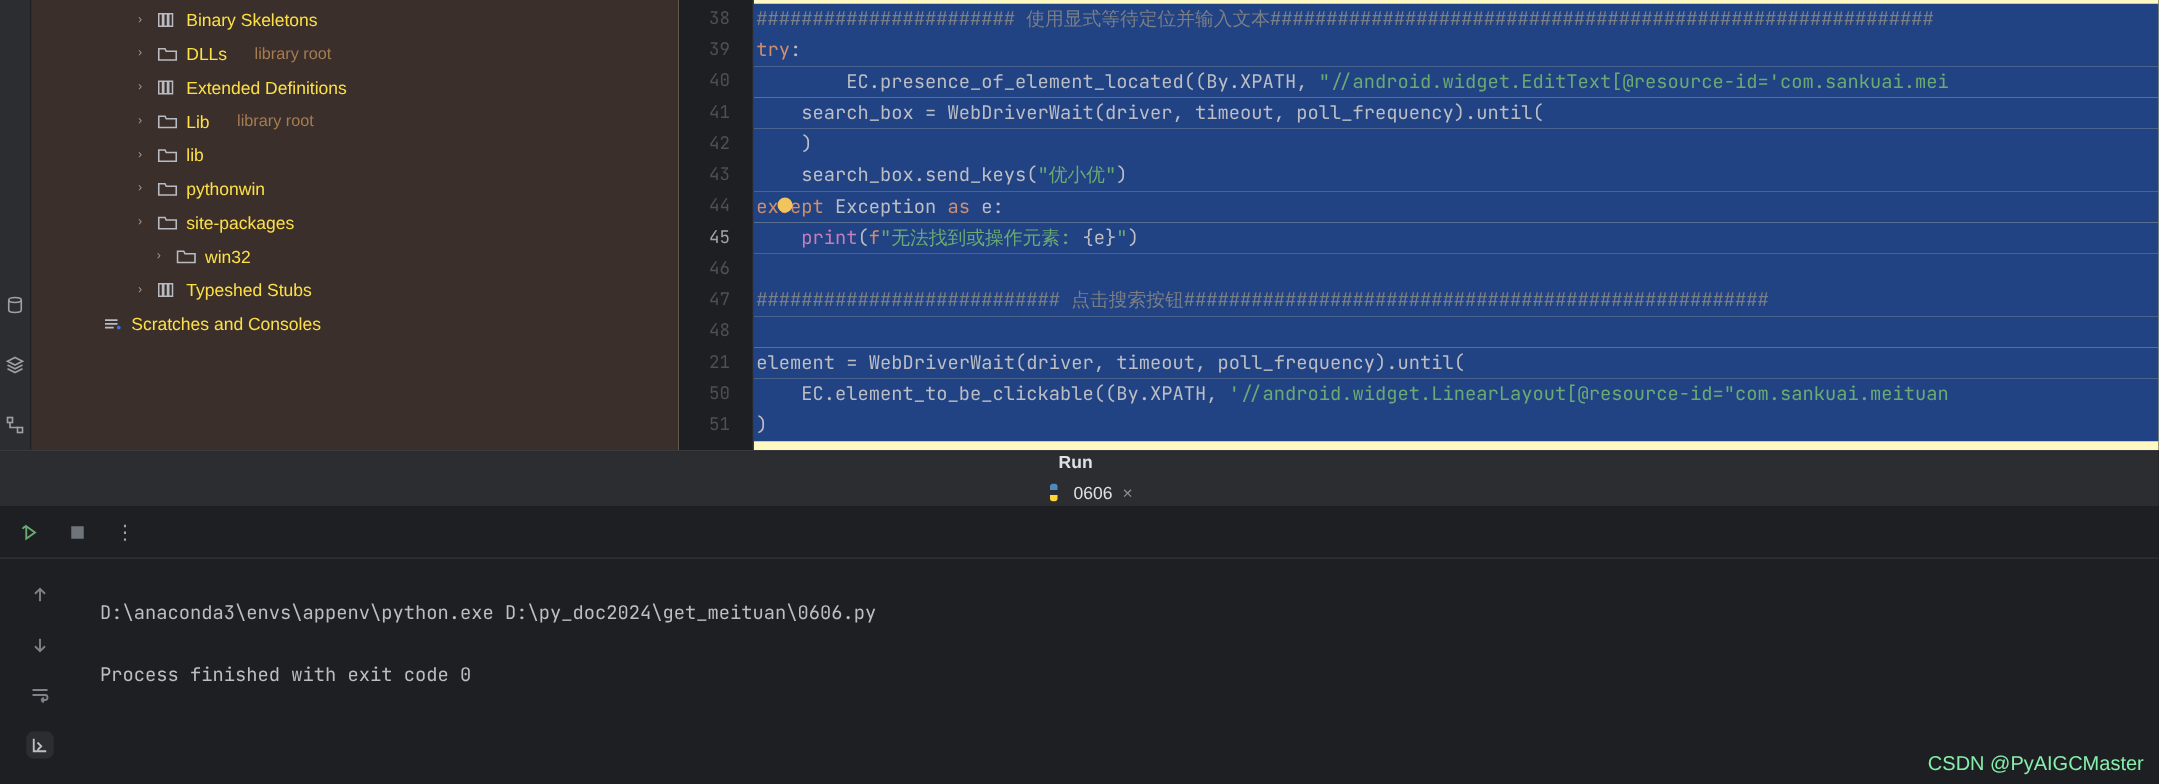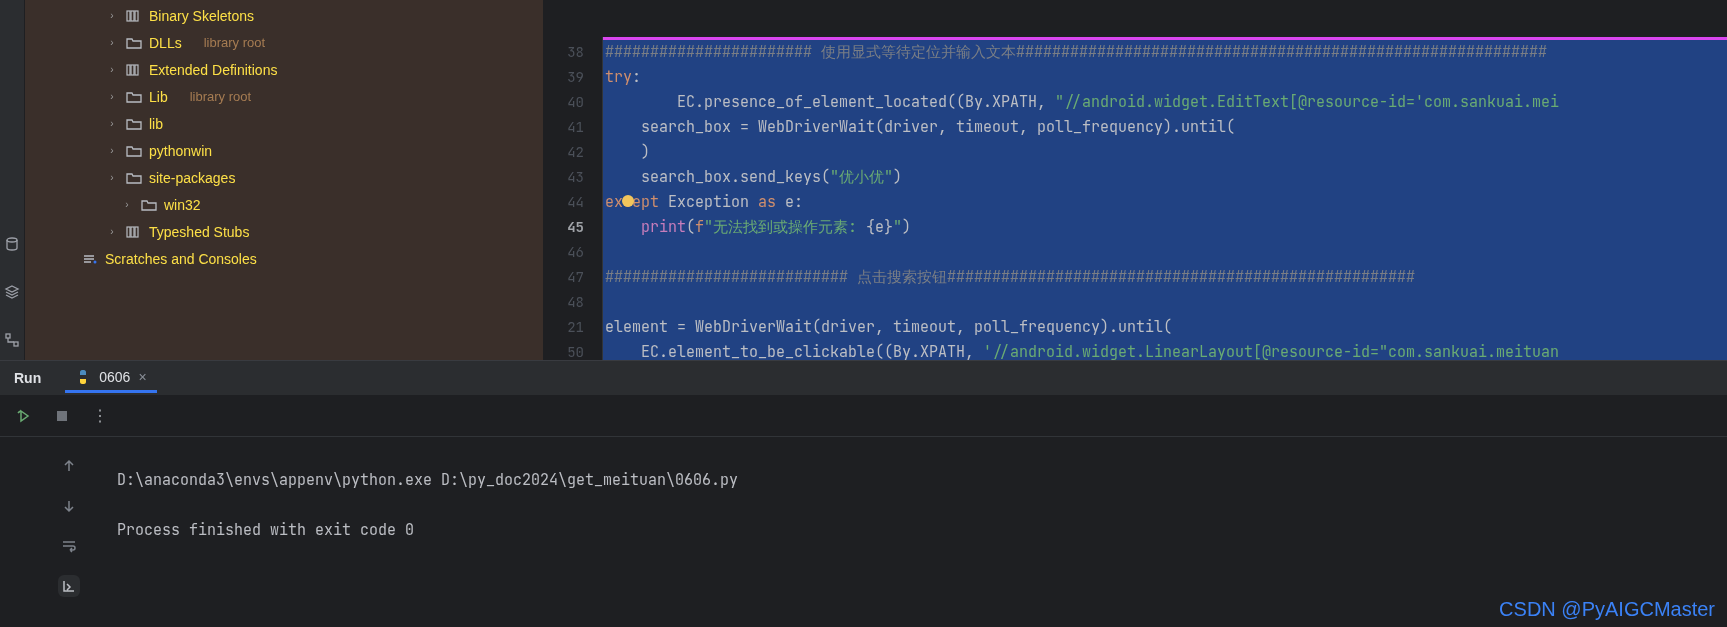"38" .editor-area { background: #d946ef -> #fef9c3; margin-top: 37px -> none }
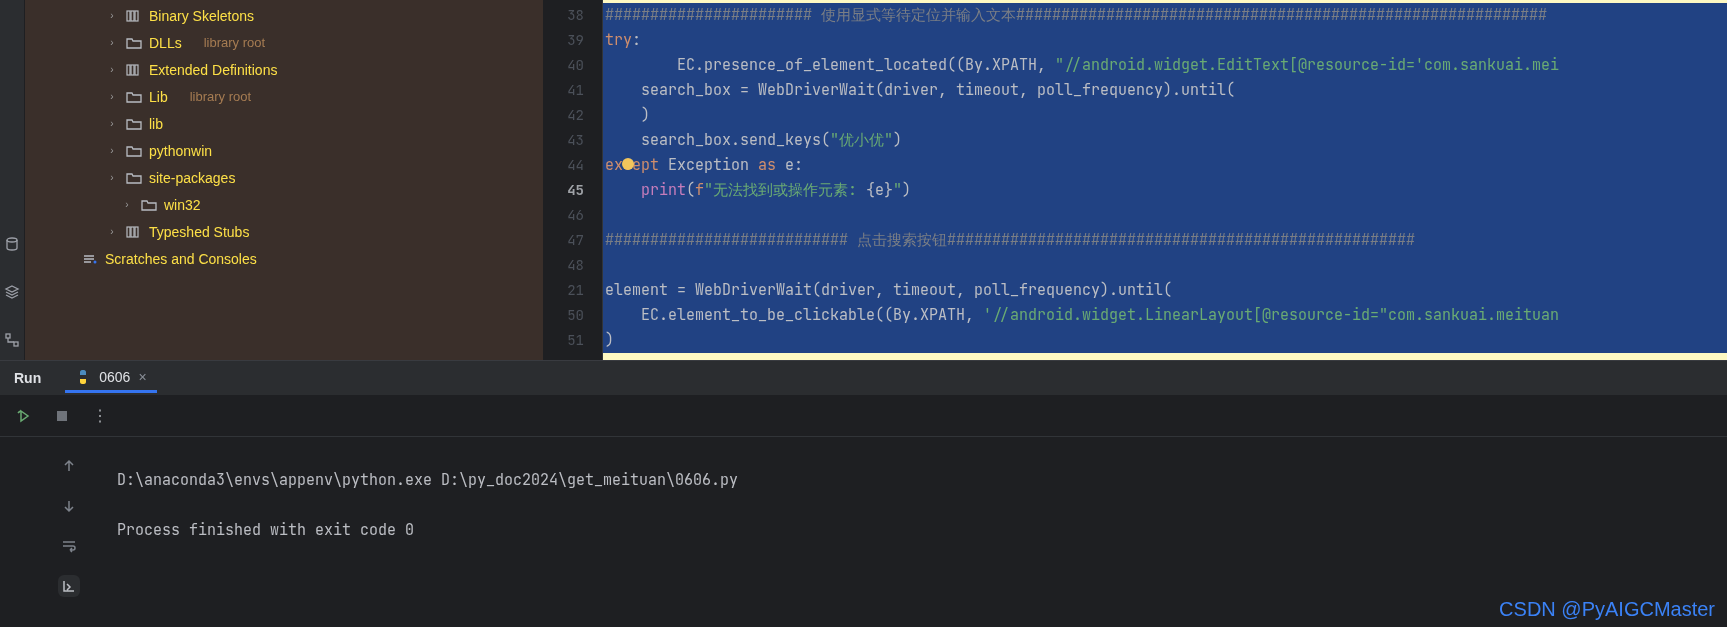"45" .gutter .ln.current { font-weight: bold -> none }
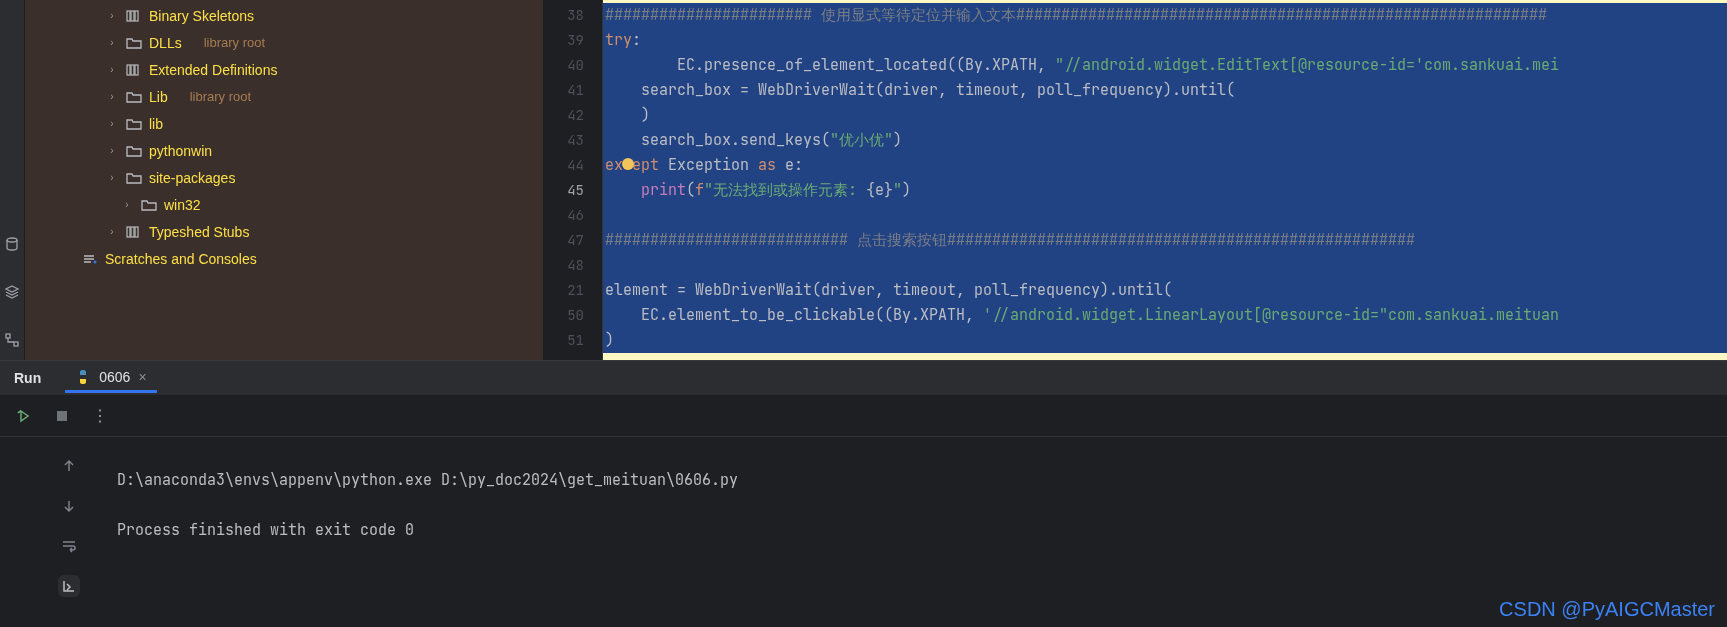"Run" .bottom-tabs { flex-direction: none -> column; height: 34px -> 44px }
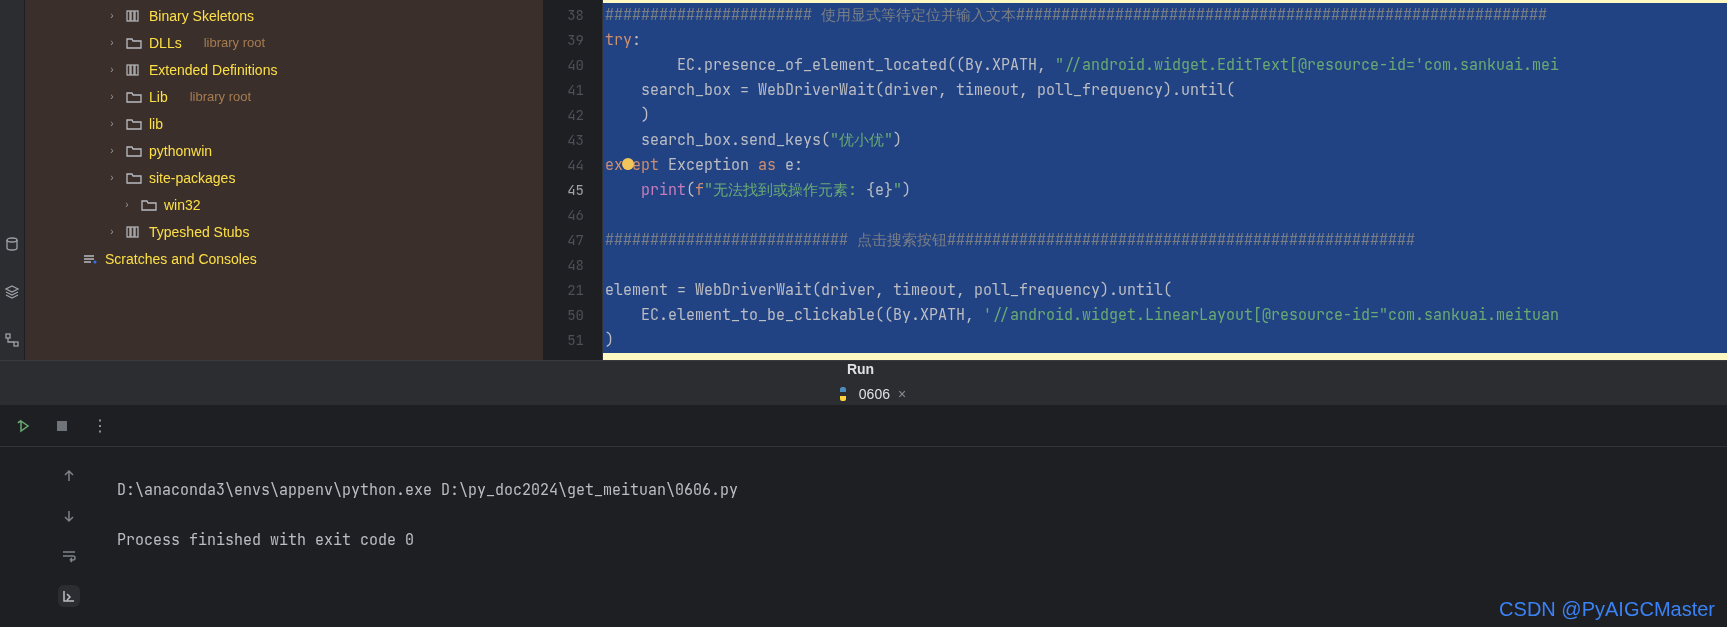"D:\anaconda3\envs\appenv\python.exe" .console-row { margin-left: 37px -> none }
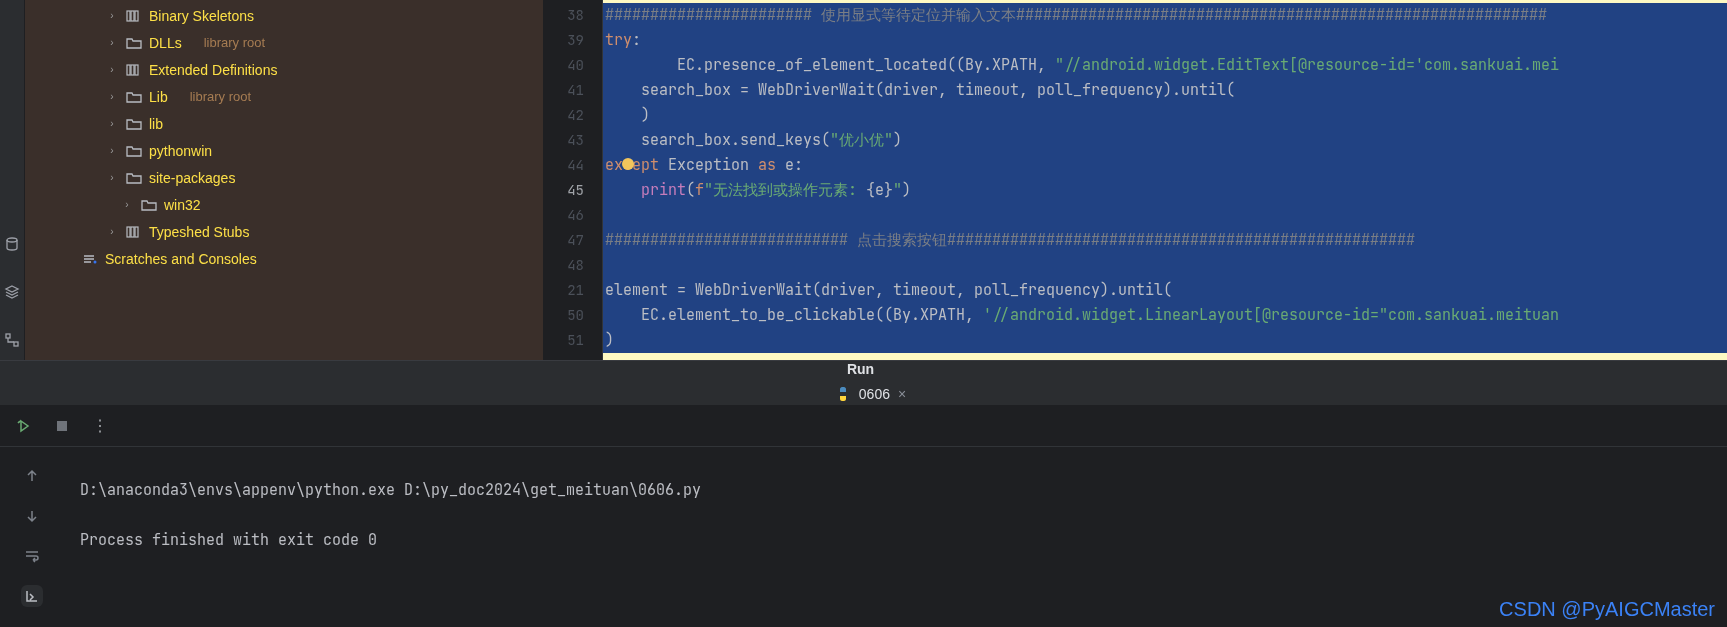"CSDN @PyAIGCMaster" .watermark { color: #3b82f6 -> #86efac; font-size: 20px -> 16px }
